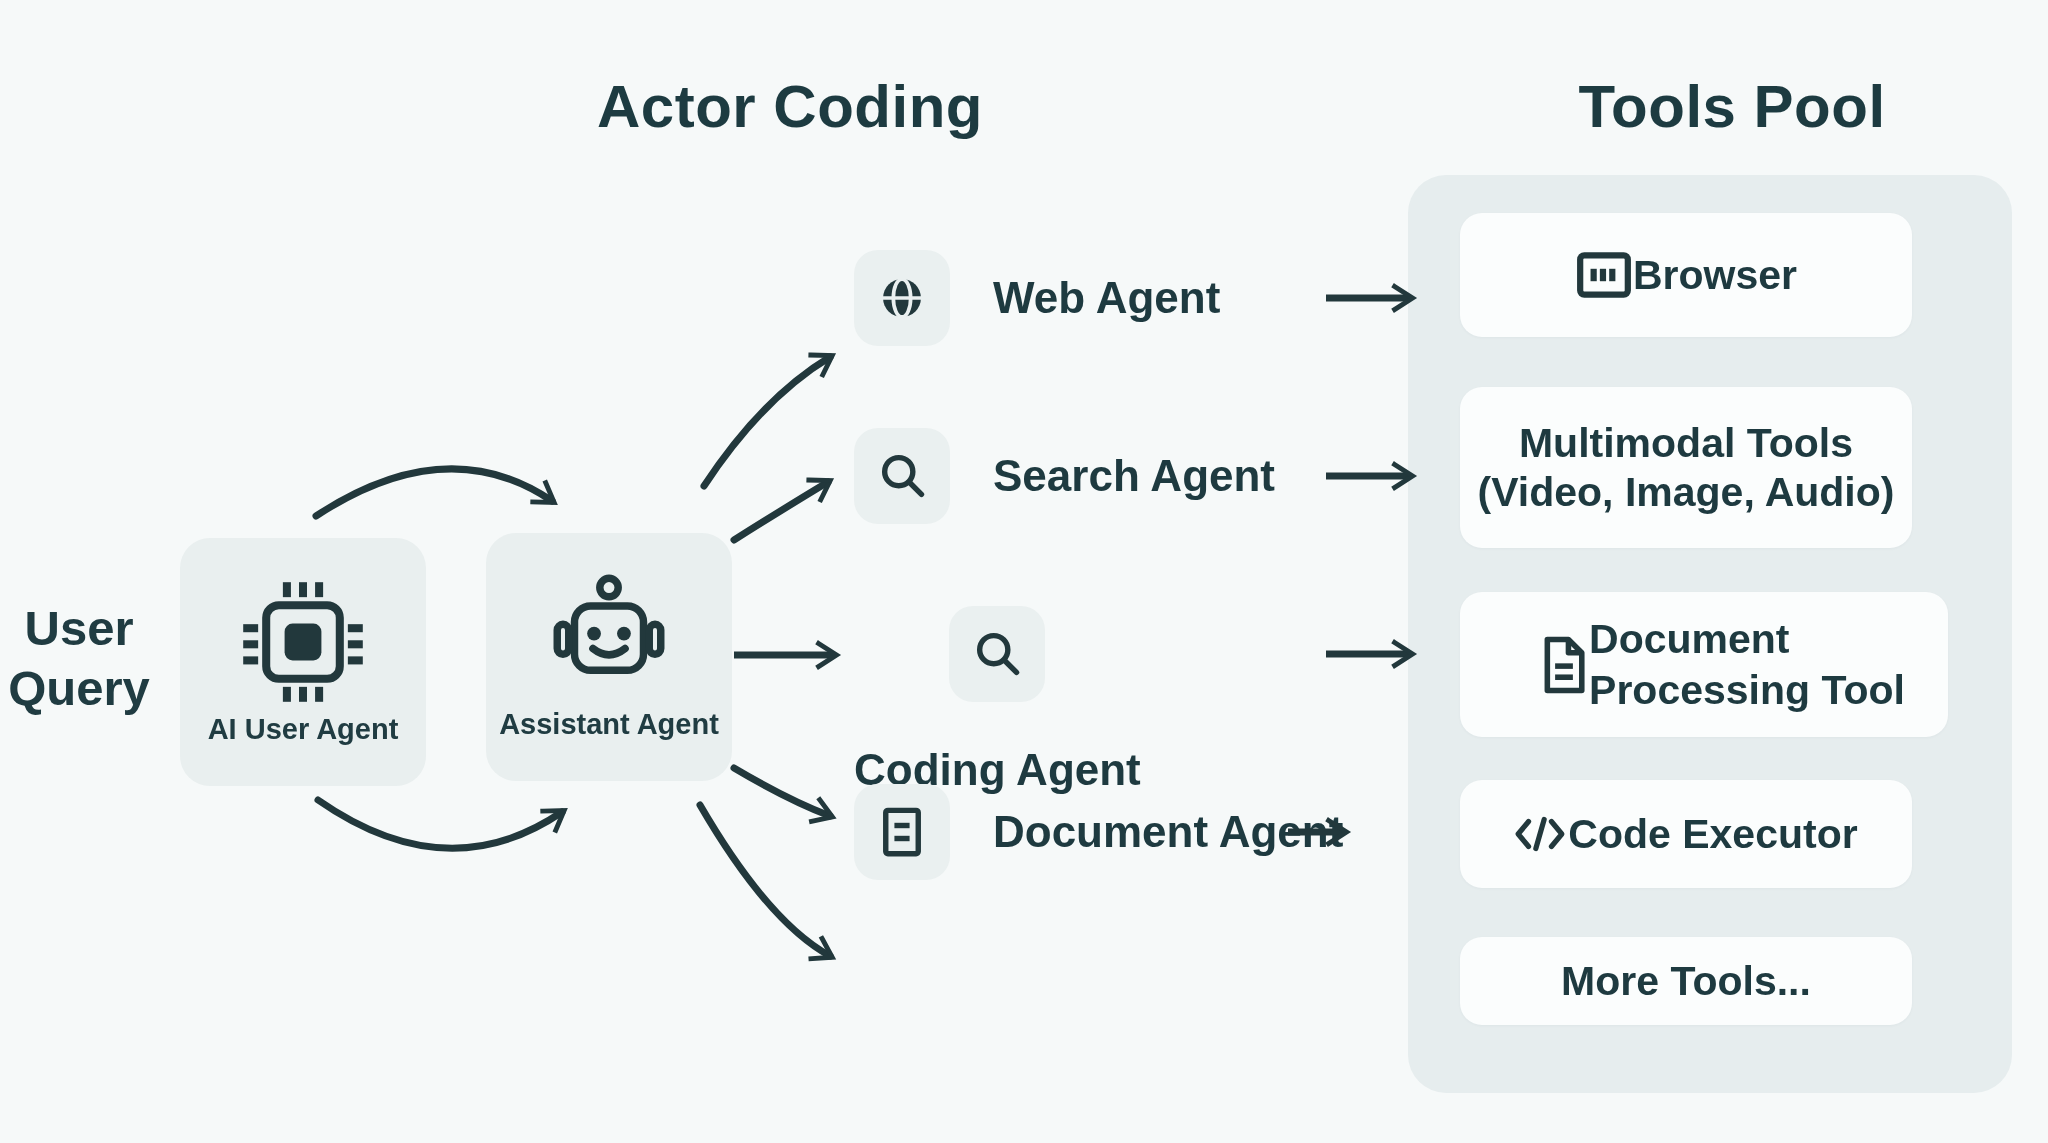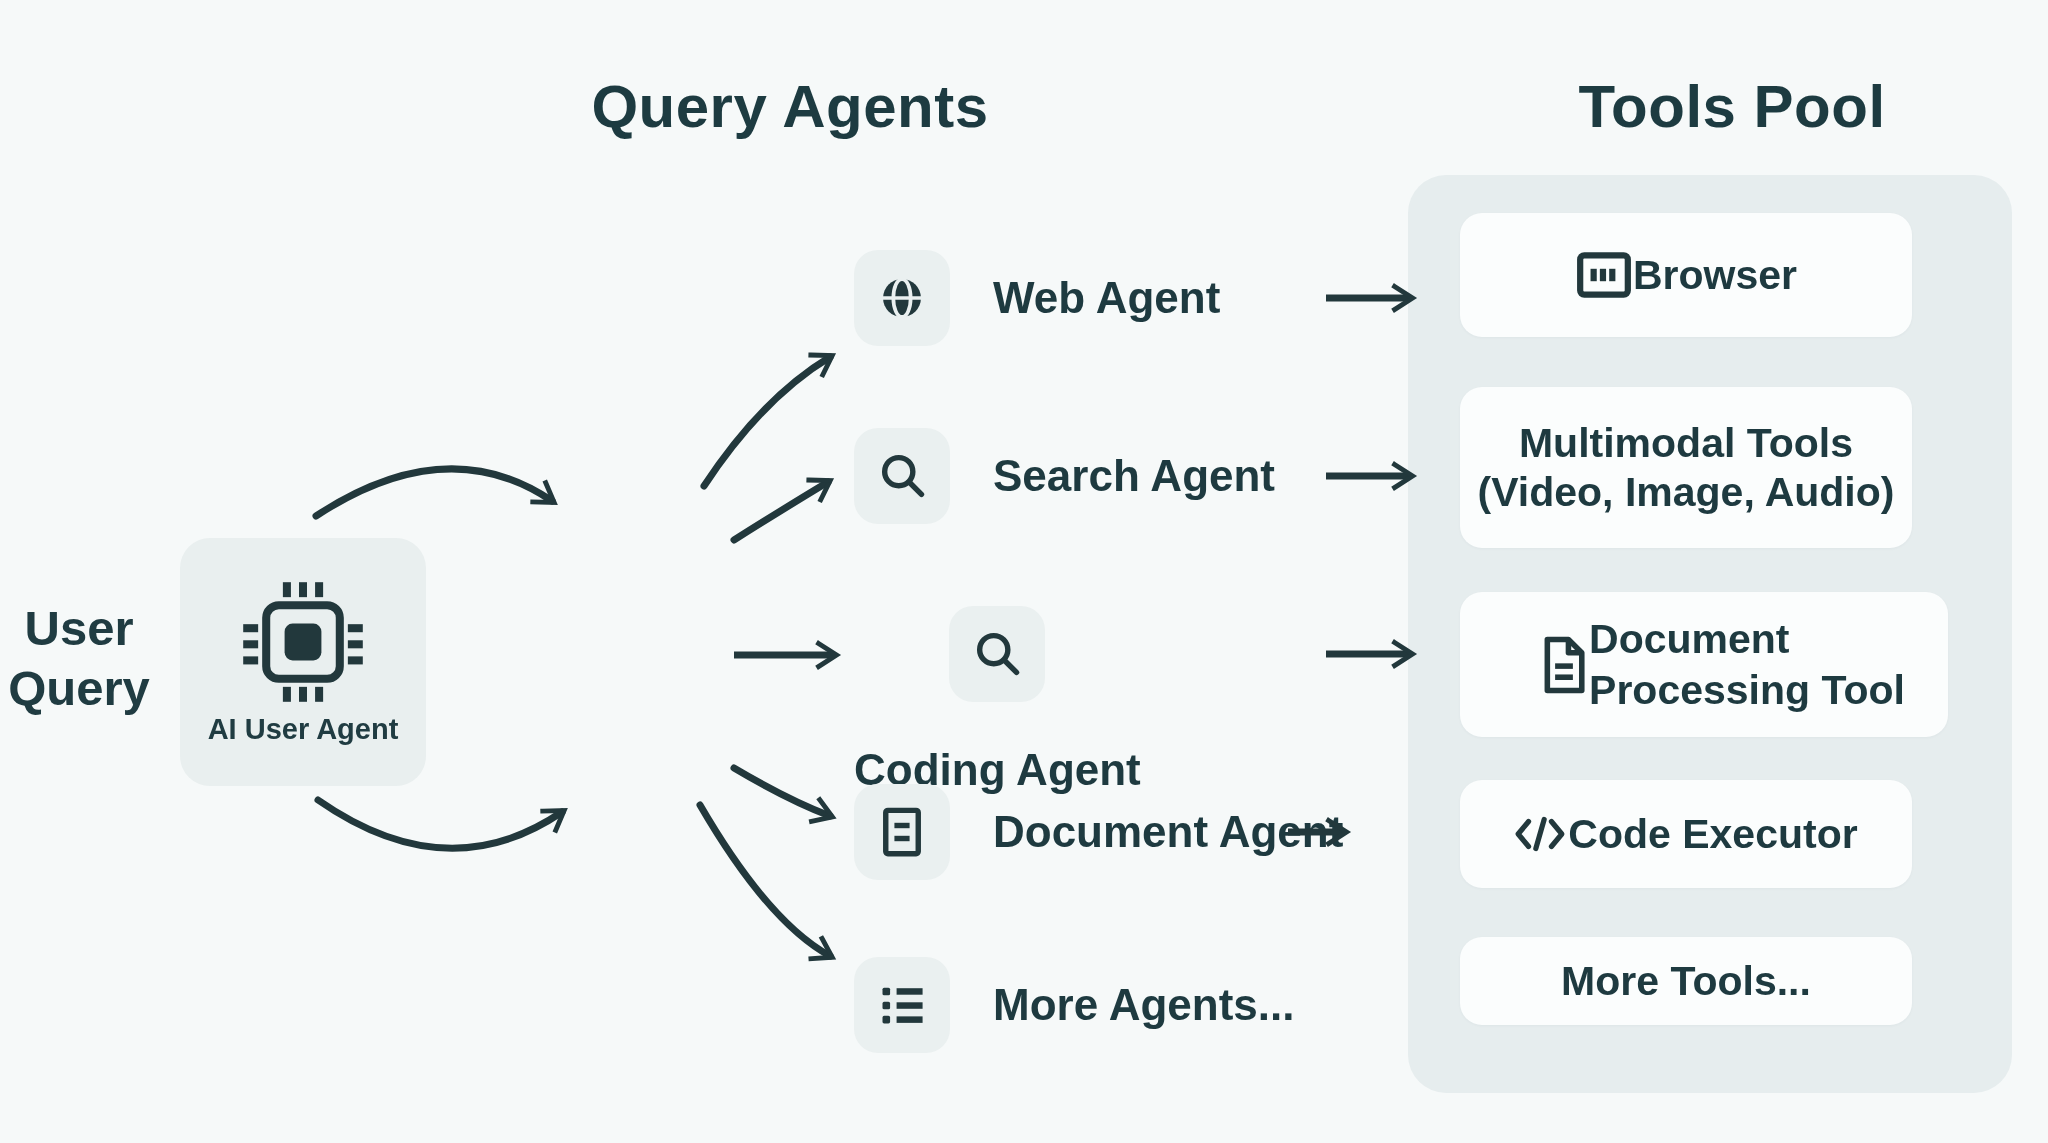"Query Agents" div.abs { text: Query Agents -> Actor Coding }
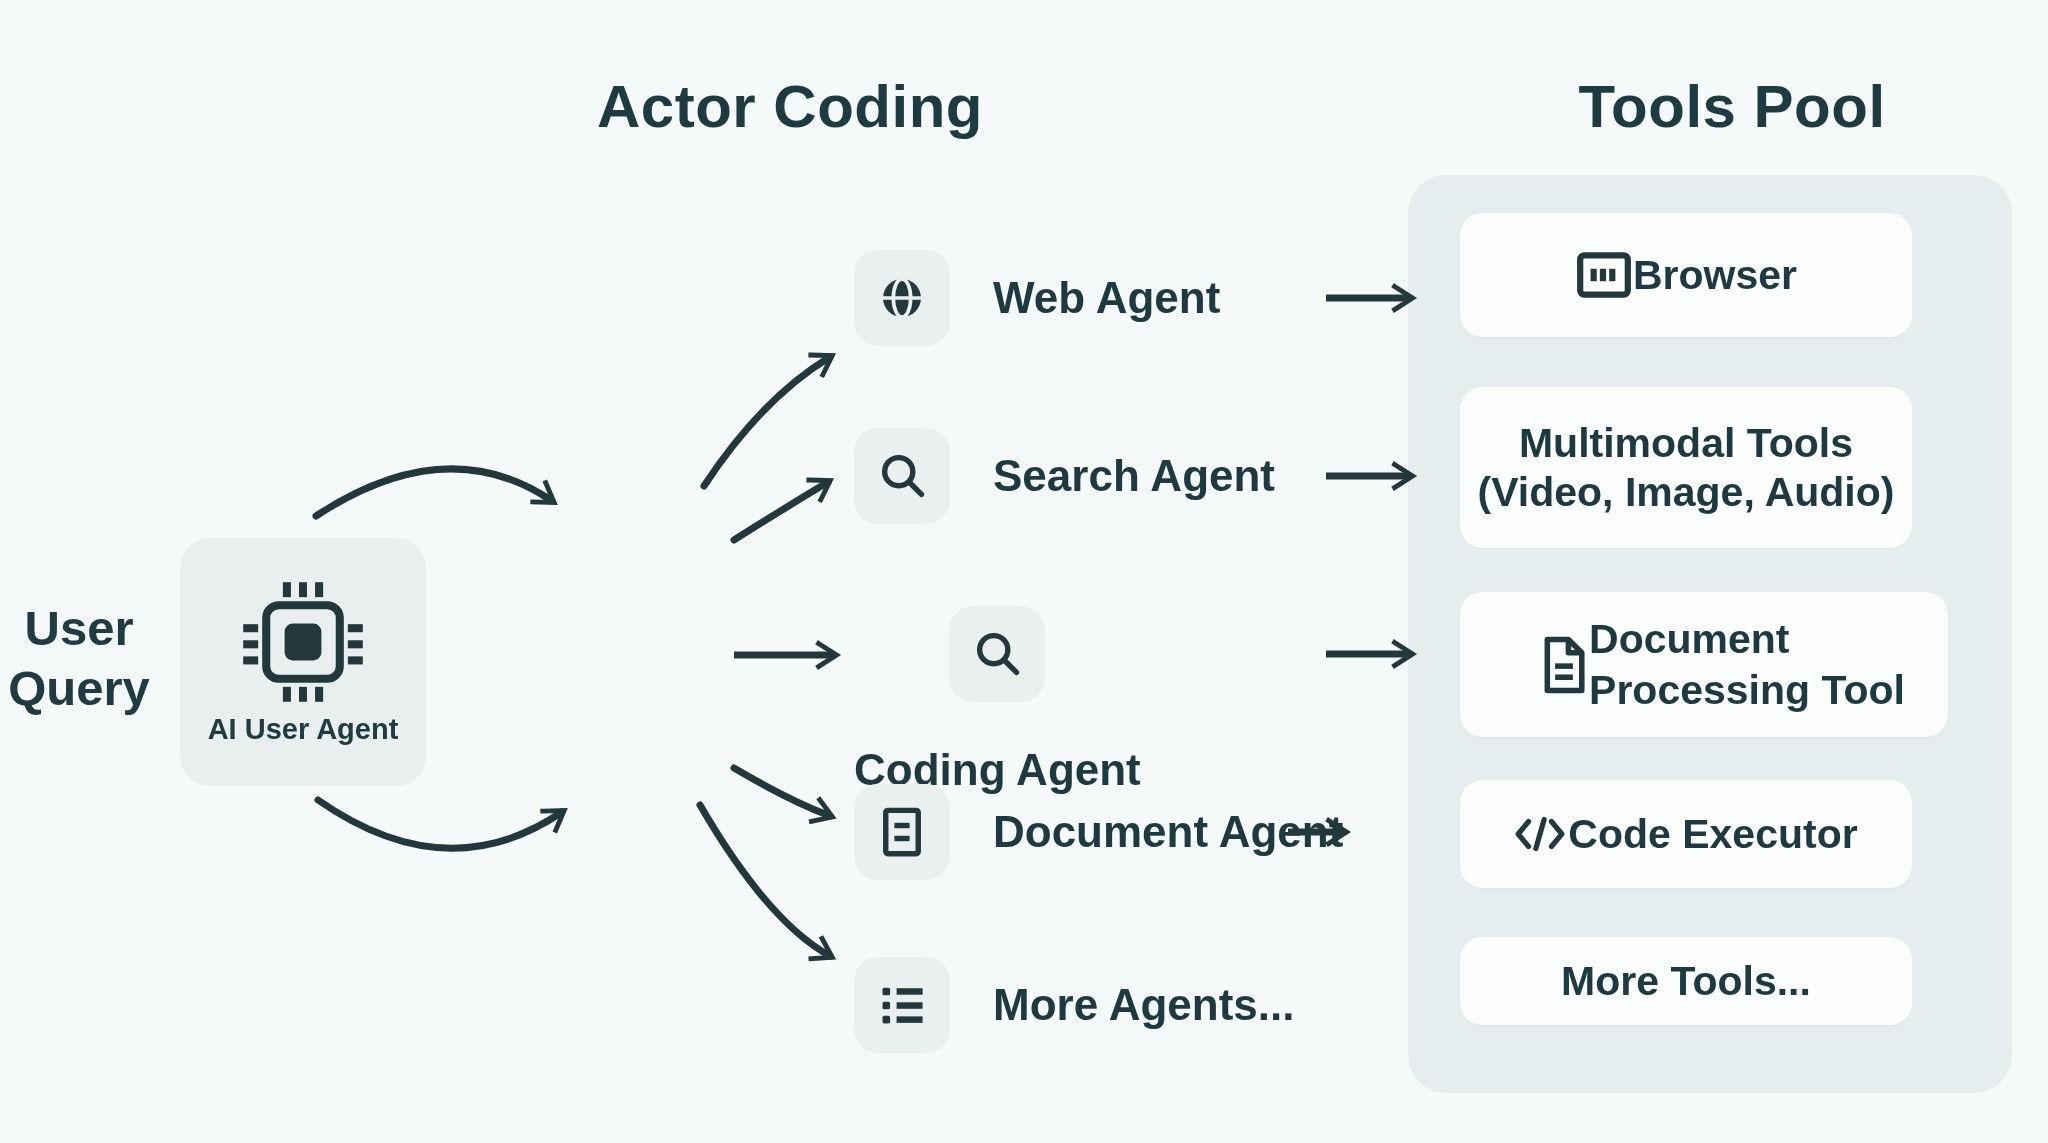"Assistant Agent" div.abs { html: none -> <div> <div> <svg> <g> <circle></circle> <rect></rect> <rect></rect> <rect></rect> <path></path> </g> <circle></circle> <circle></circle> </svg> </div> <div>Assistant Agent</div> </div> }
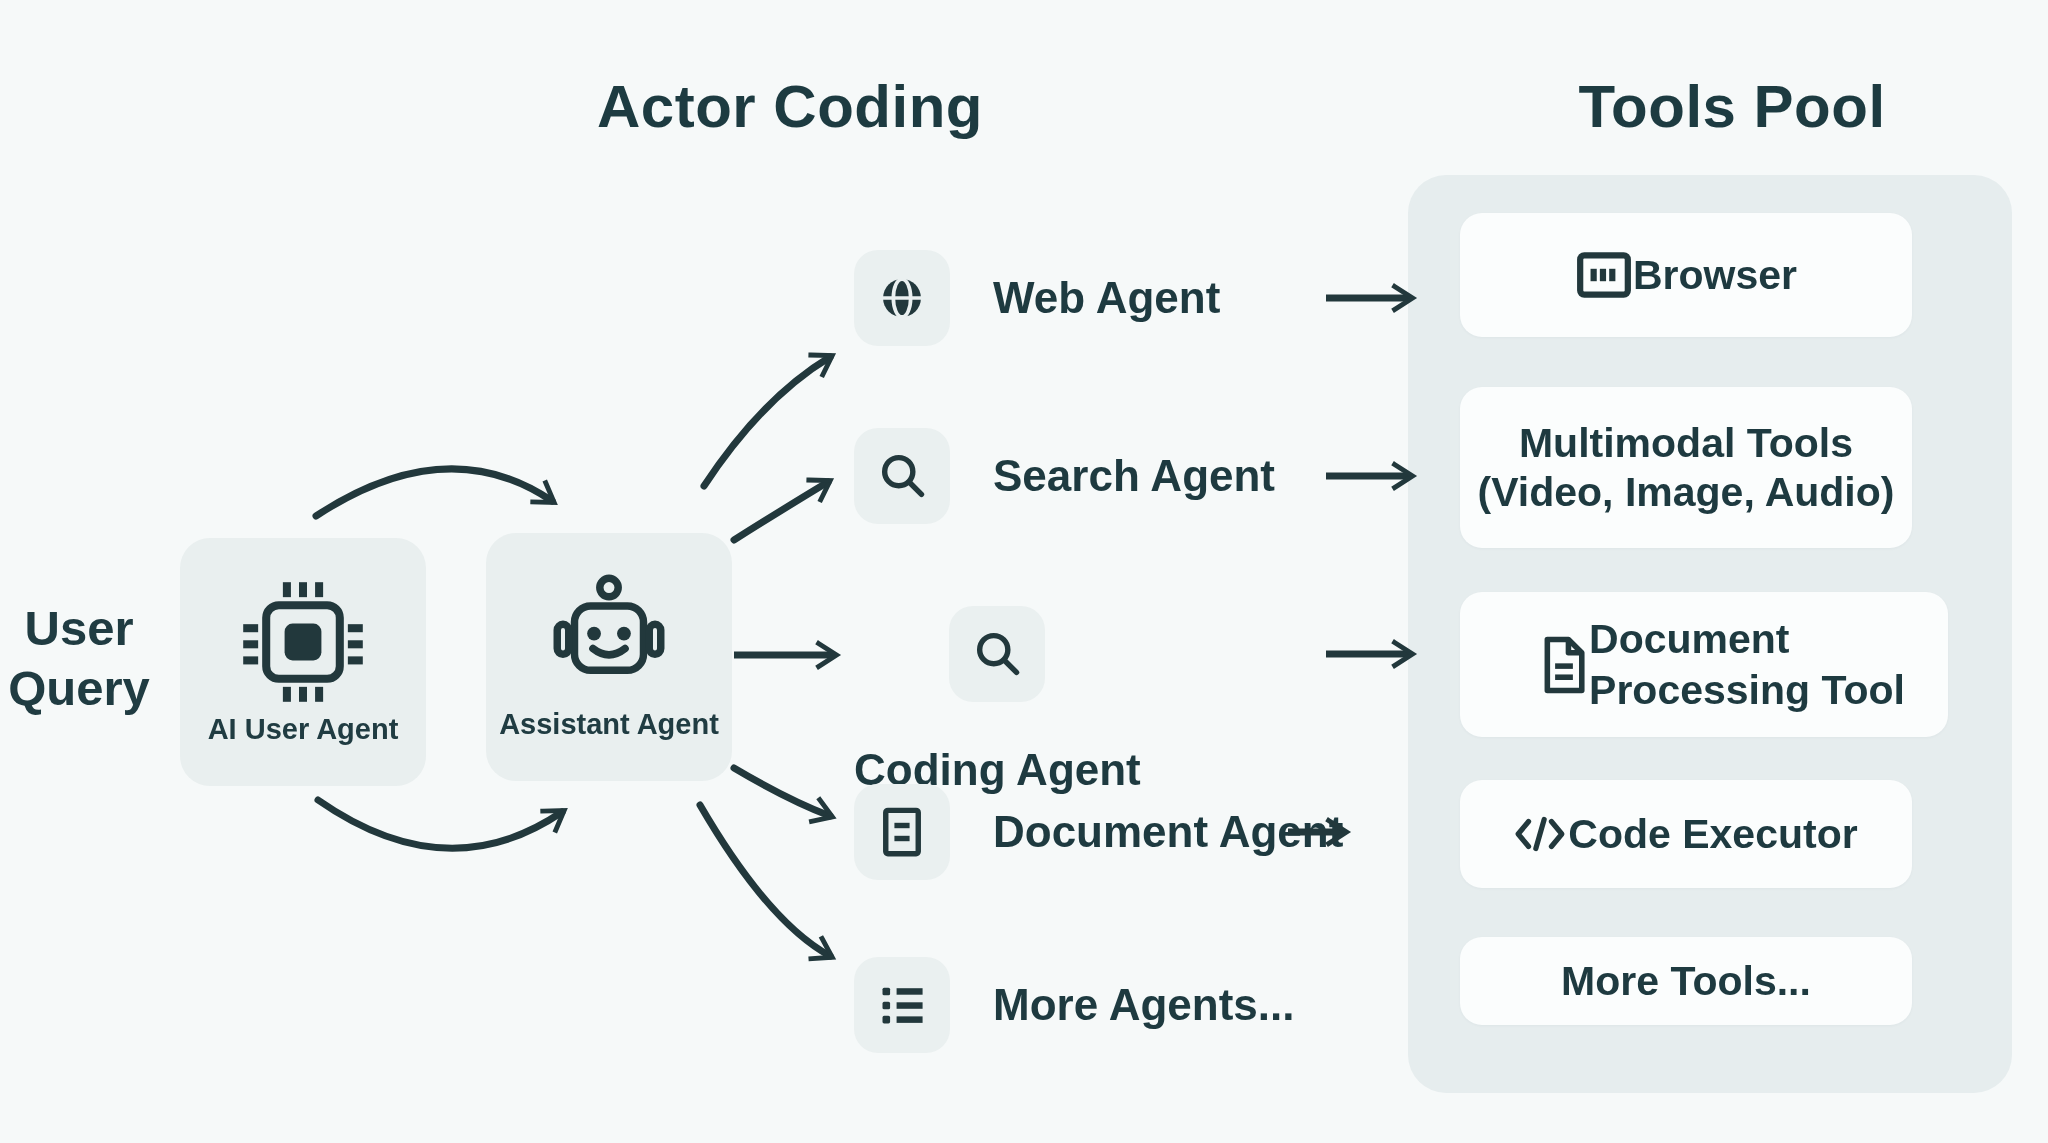"More Agents..." div.abs { html: <div> <div> <svg> <g> <rect></rect> <rect></rect> <rect></rect> </g> <g> <line></line> <line></line> <line></line> </g> </svg> </div> <div>More Agents...</div> </div> -> none }
